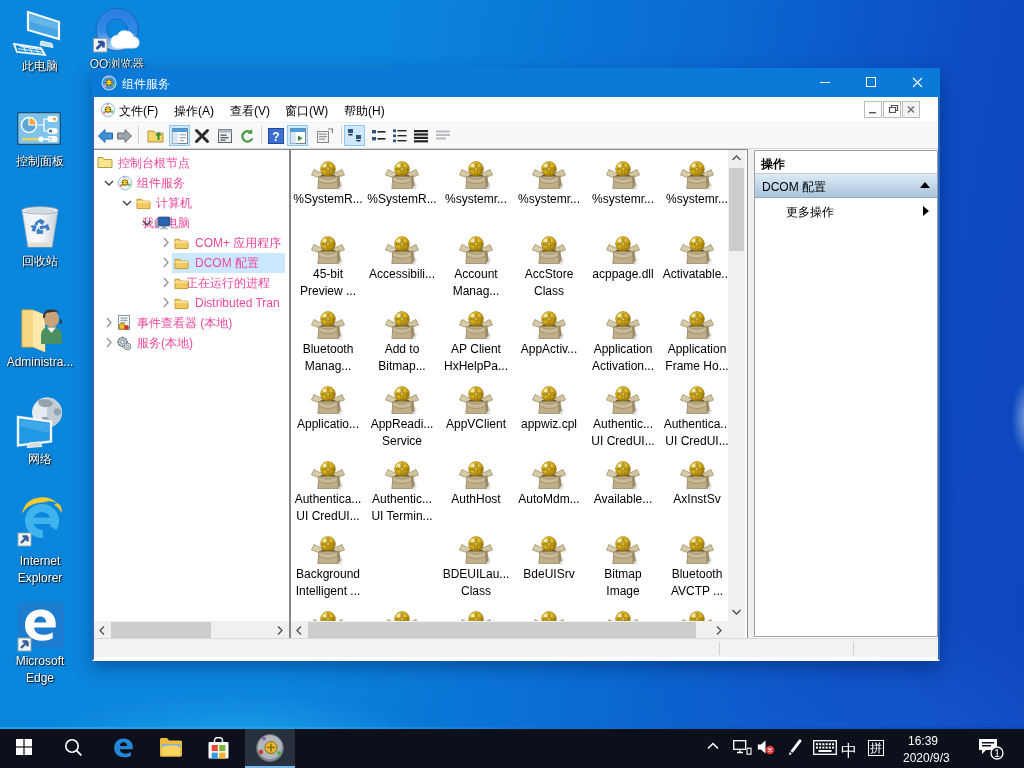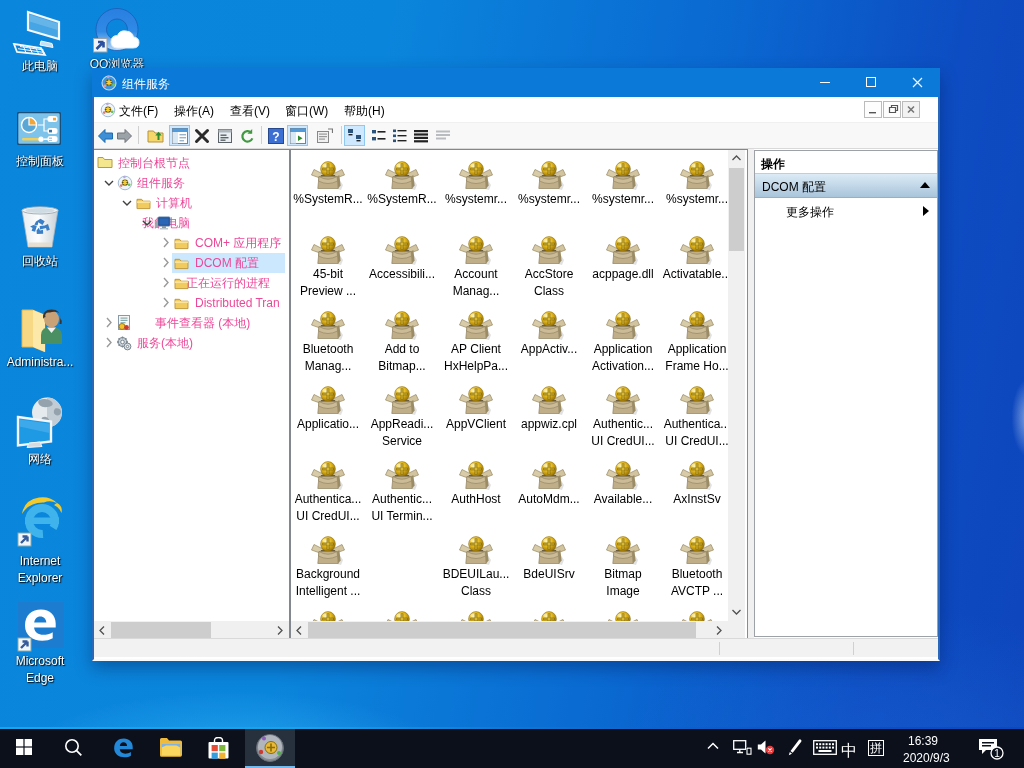"事件查看器 (本地)" span { margin-left: 61px -> 43px }
